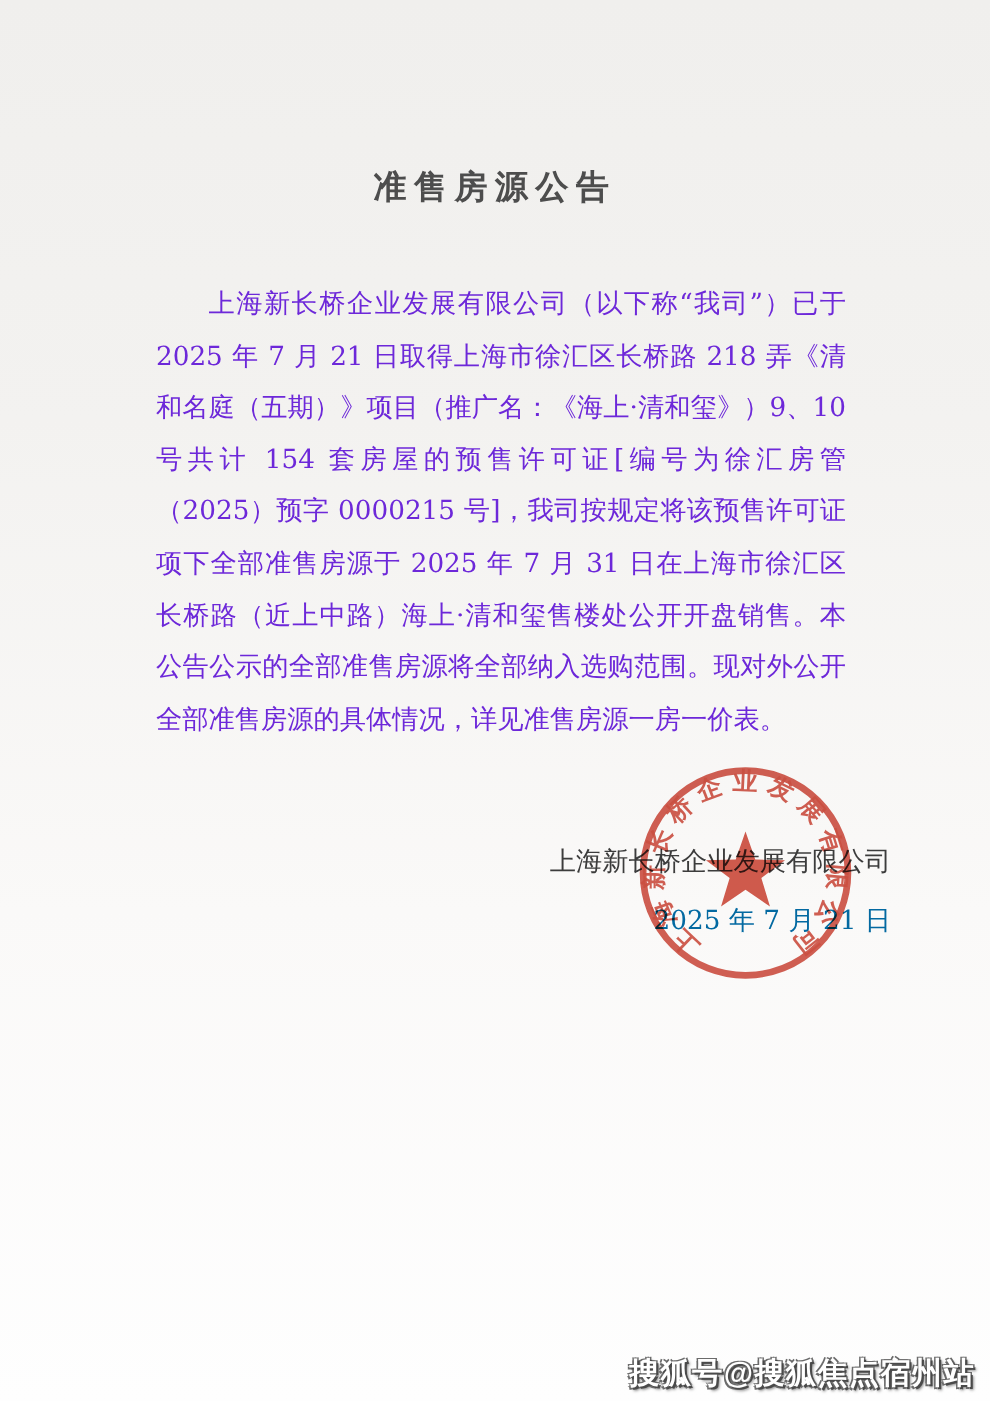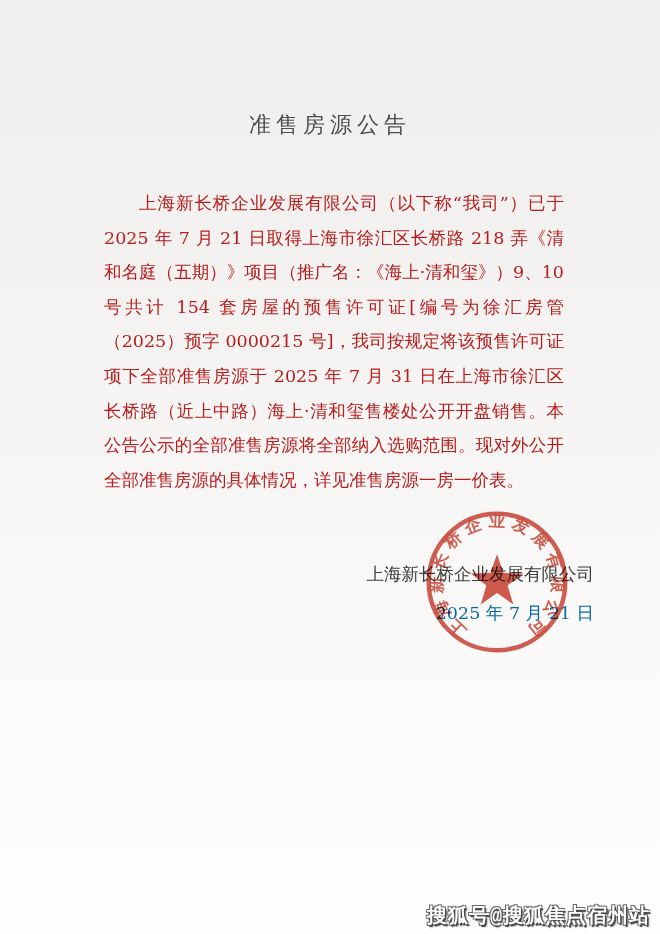"准售房源公告" .doc-title { font-weight: 400 -> 700 }
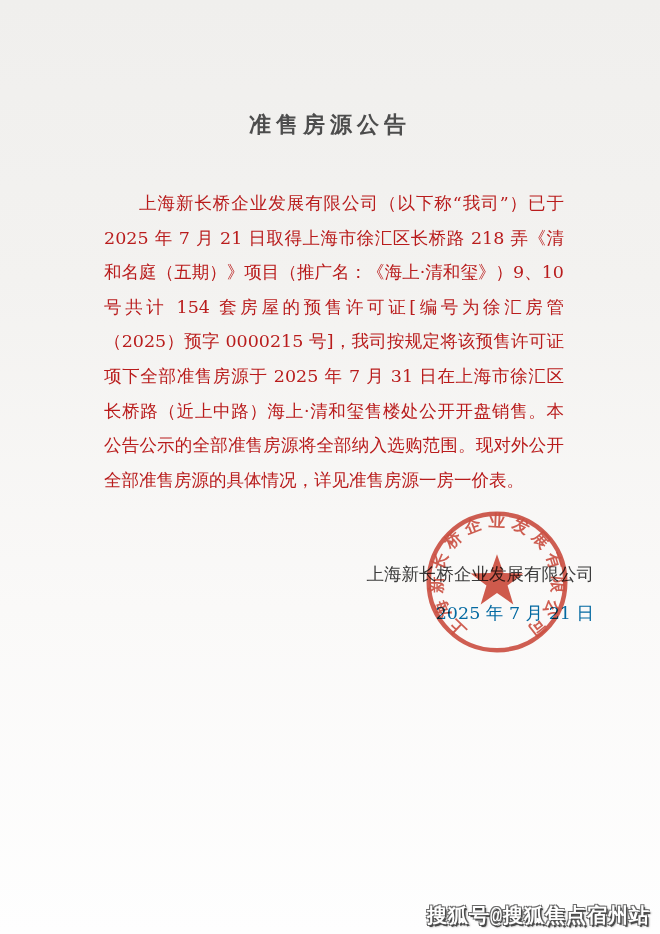"上海新长桥企业发展有限公司（以下称“我司”）已于 2025 年 7 月" .doc-body { color: #b91c1c -> #6d28d9 }
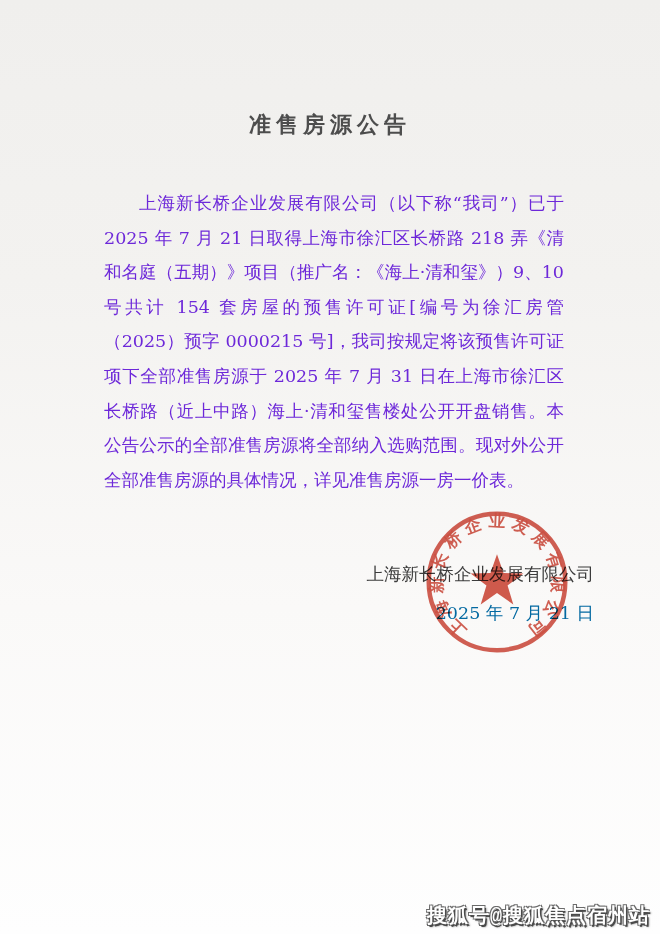"搜狐号@搜狐焦点宿州站" .watermark { font-family: Liberation Mono, monospace -> Liberation Sans, sans-serif }
